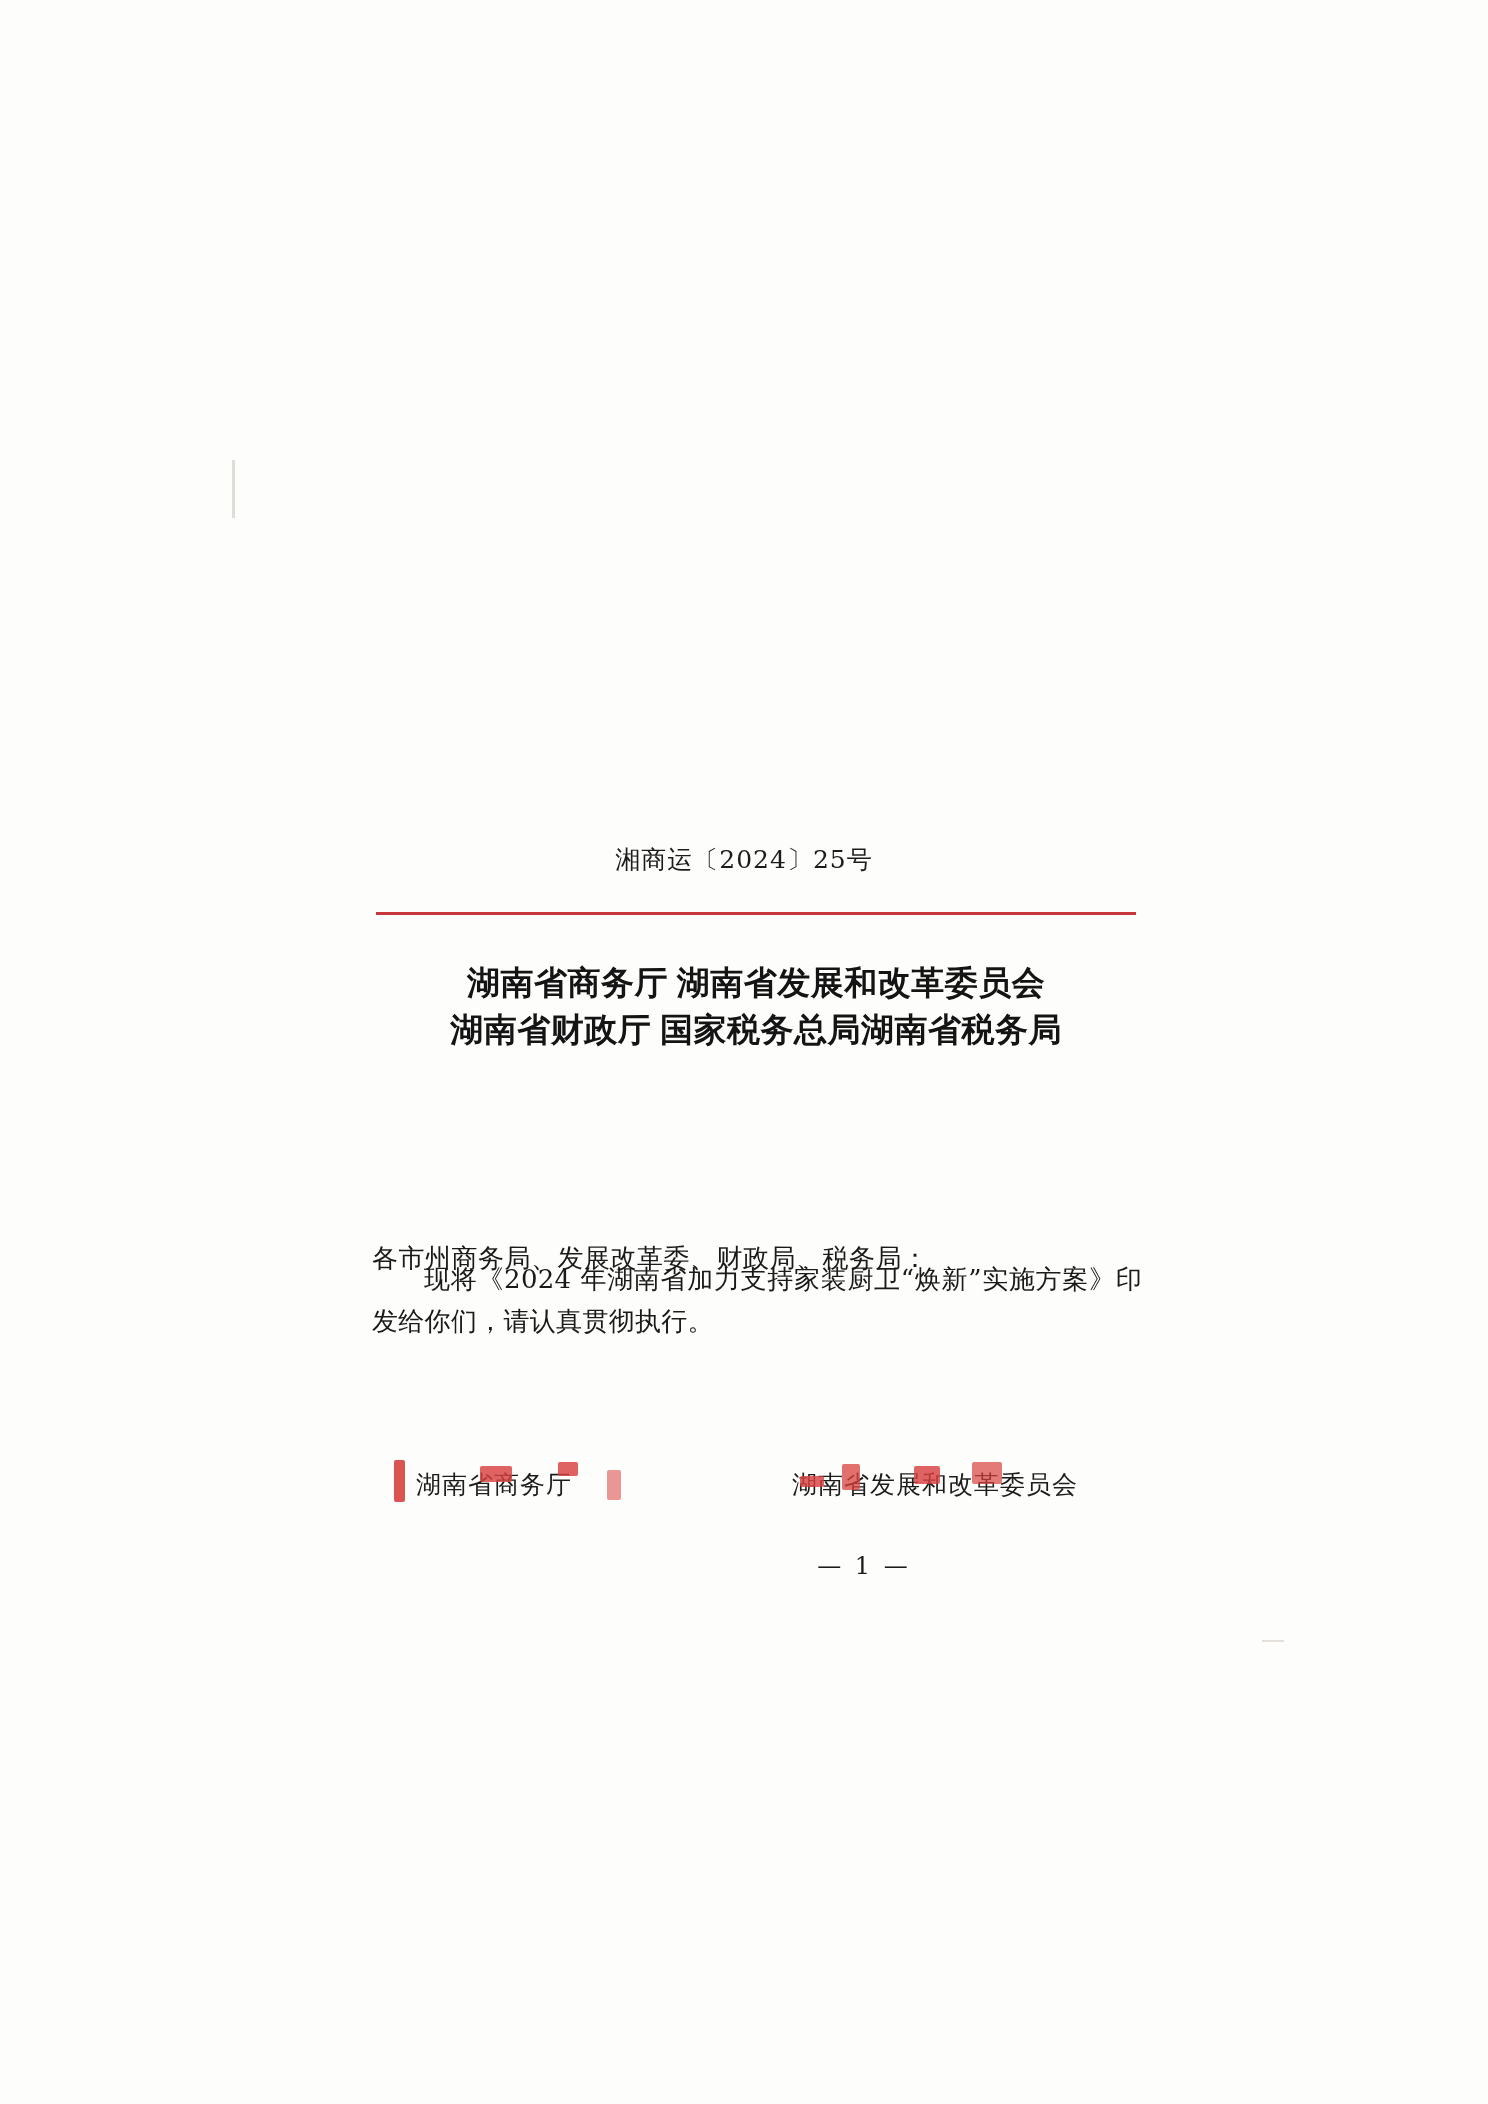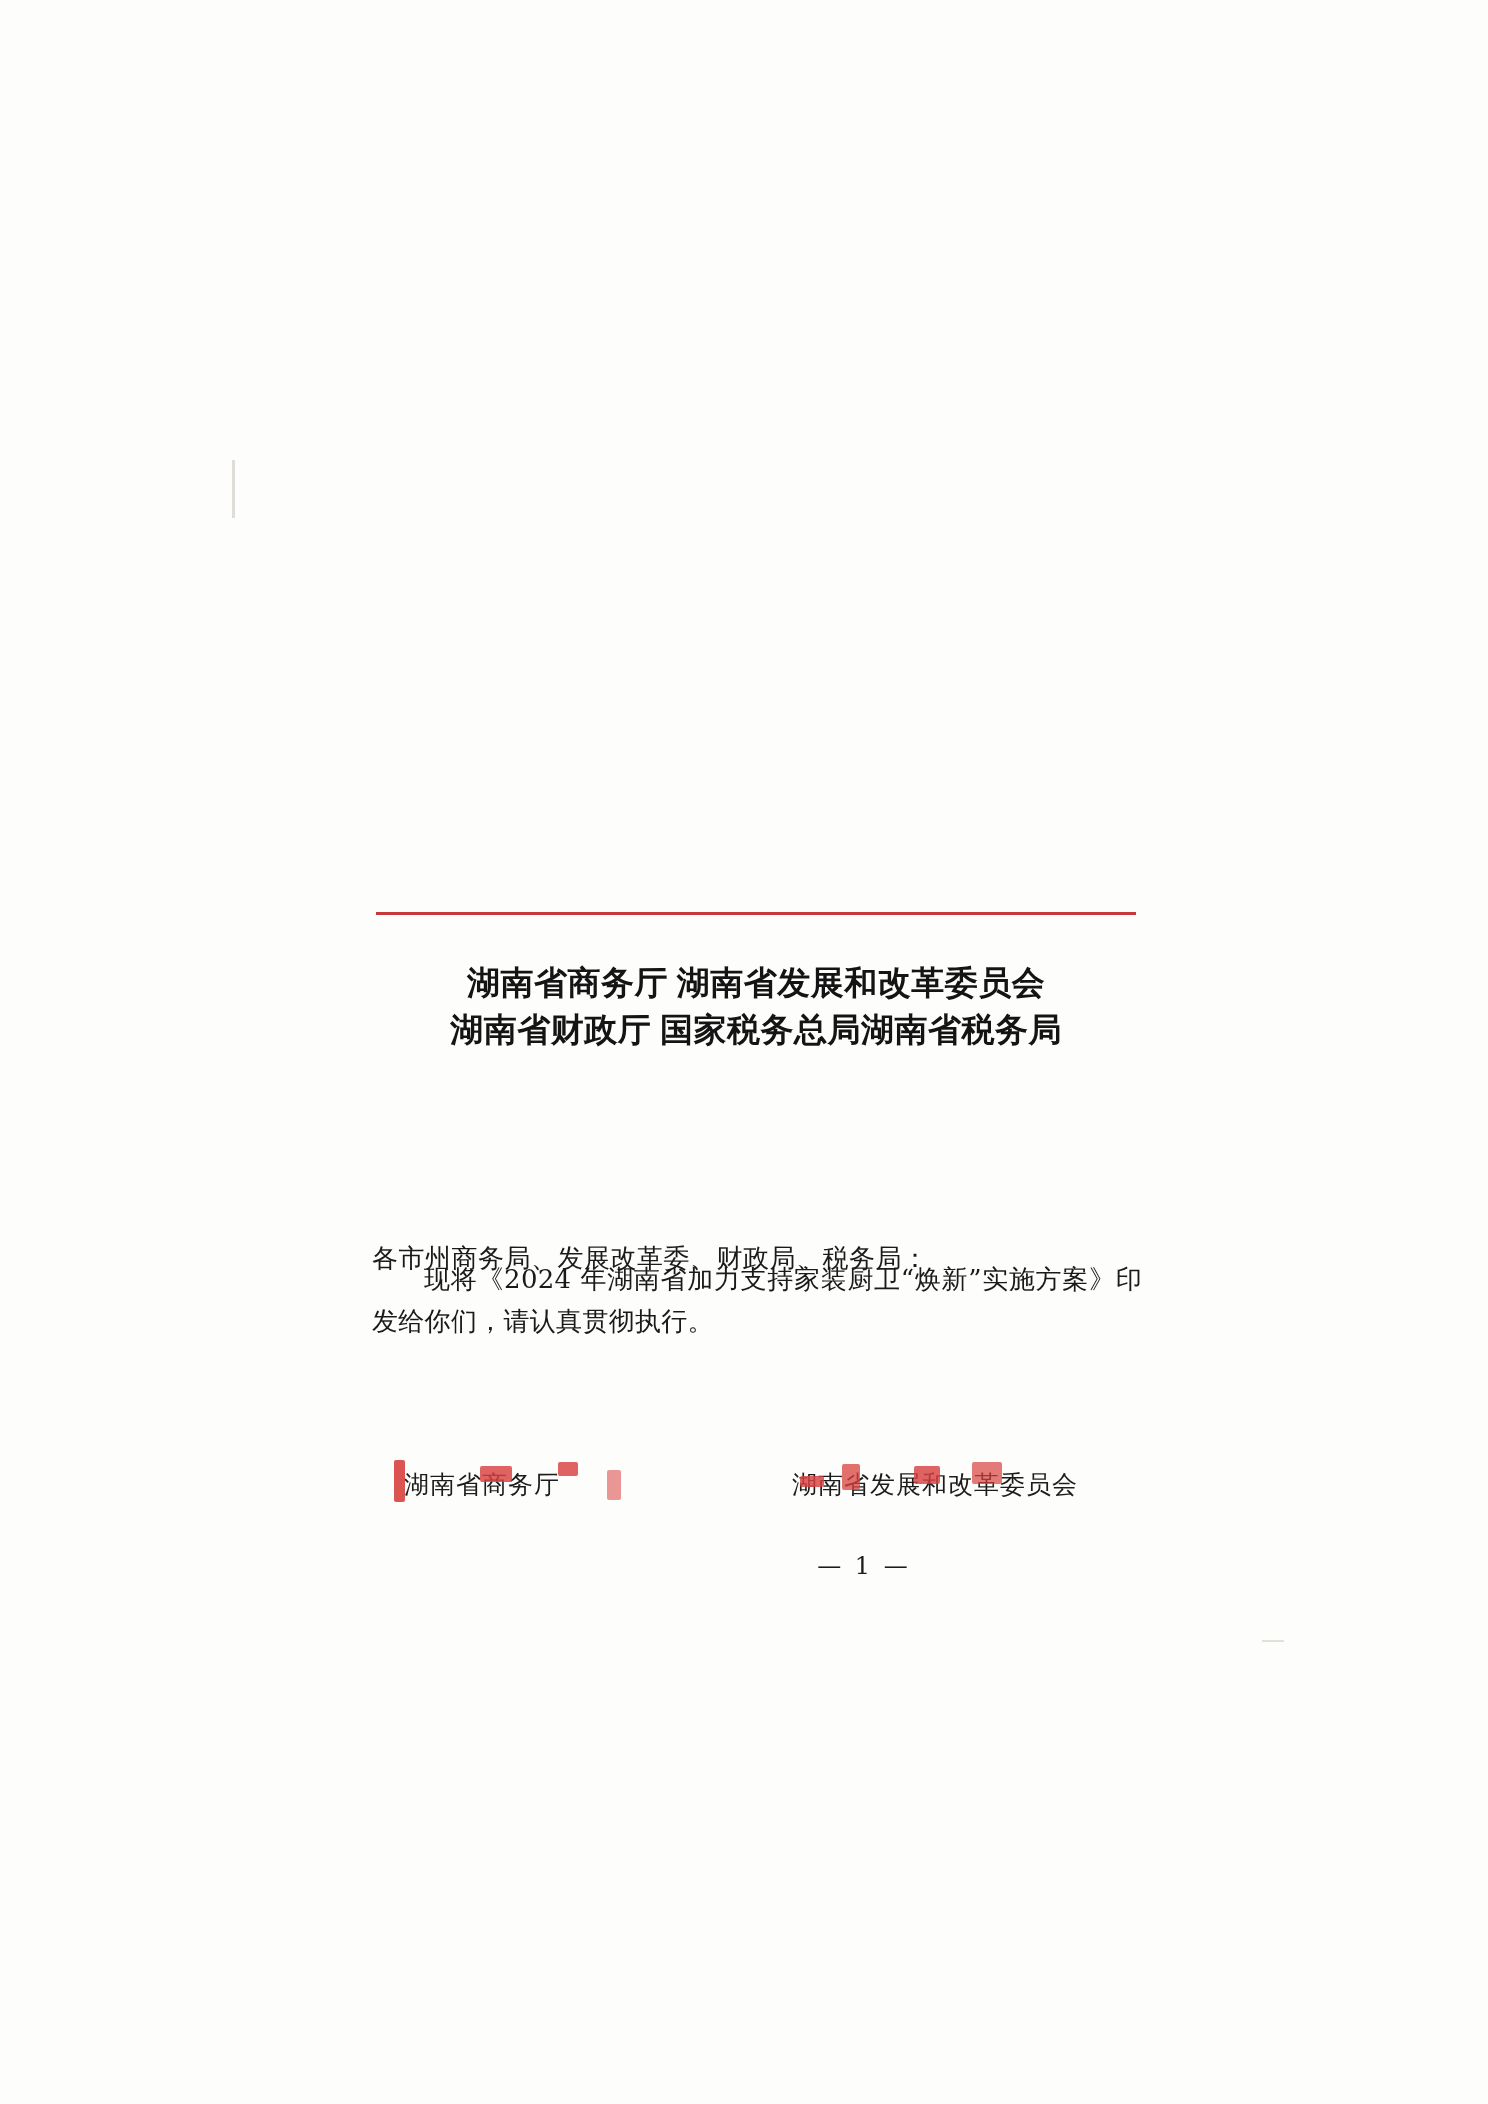"湘商运〔2024〕25号" div.doc-number { html: none -> <div>湘商运〔2024〕25号</div> }
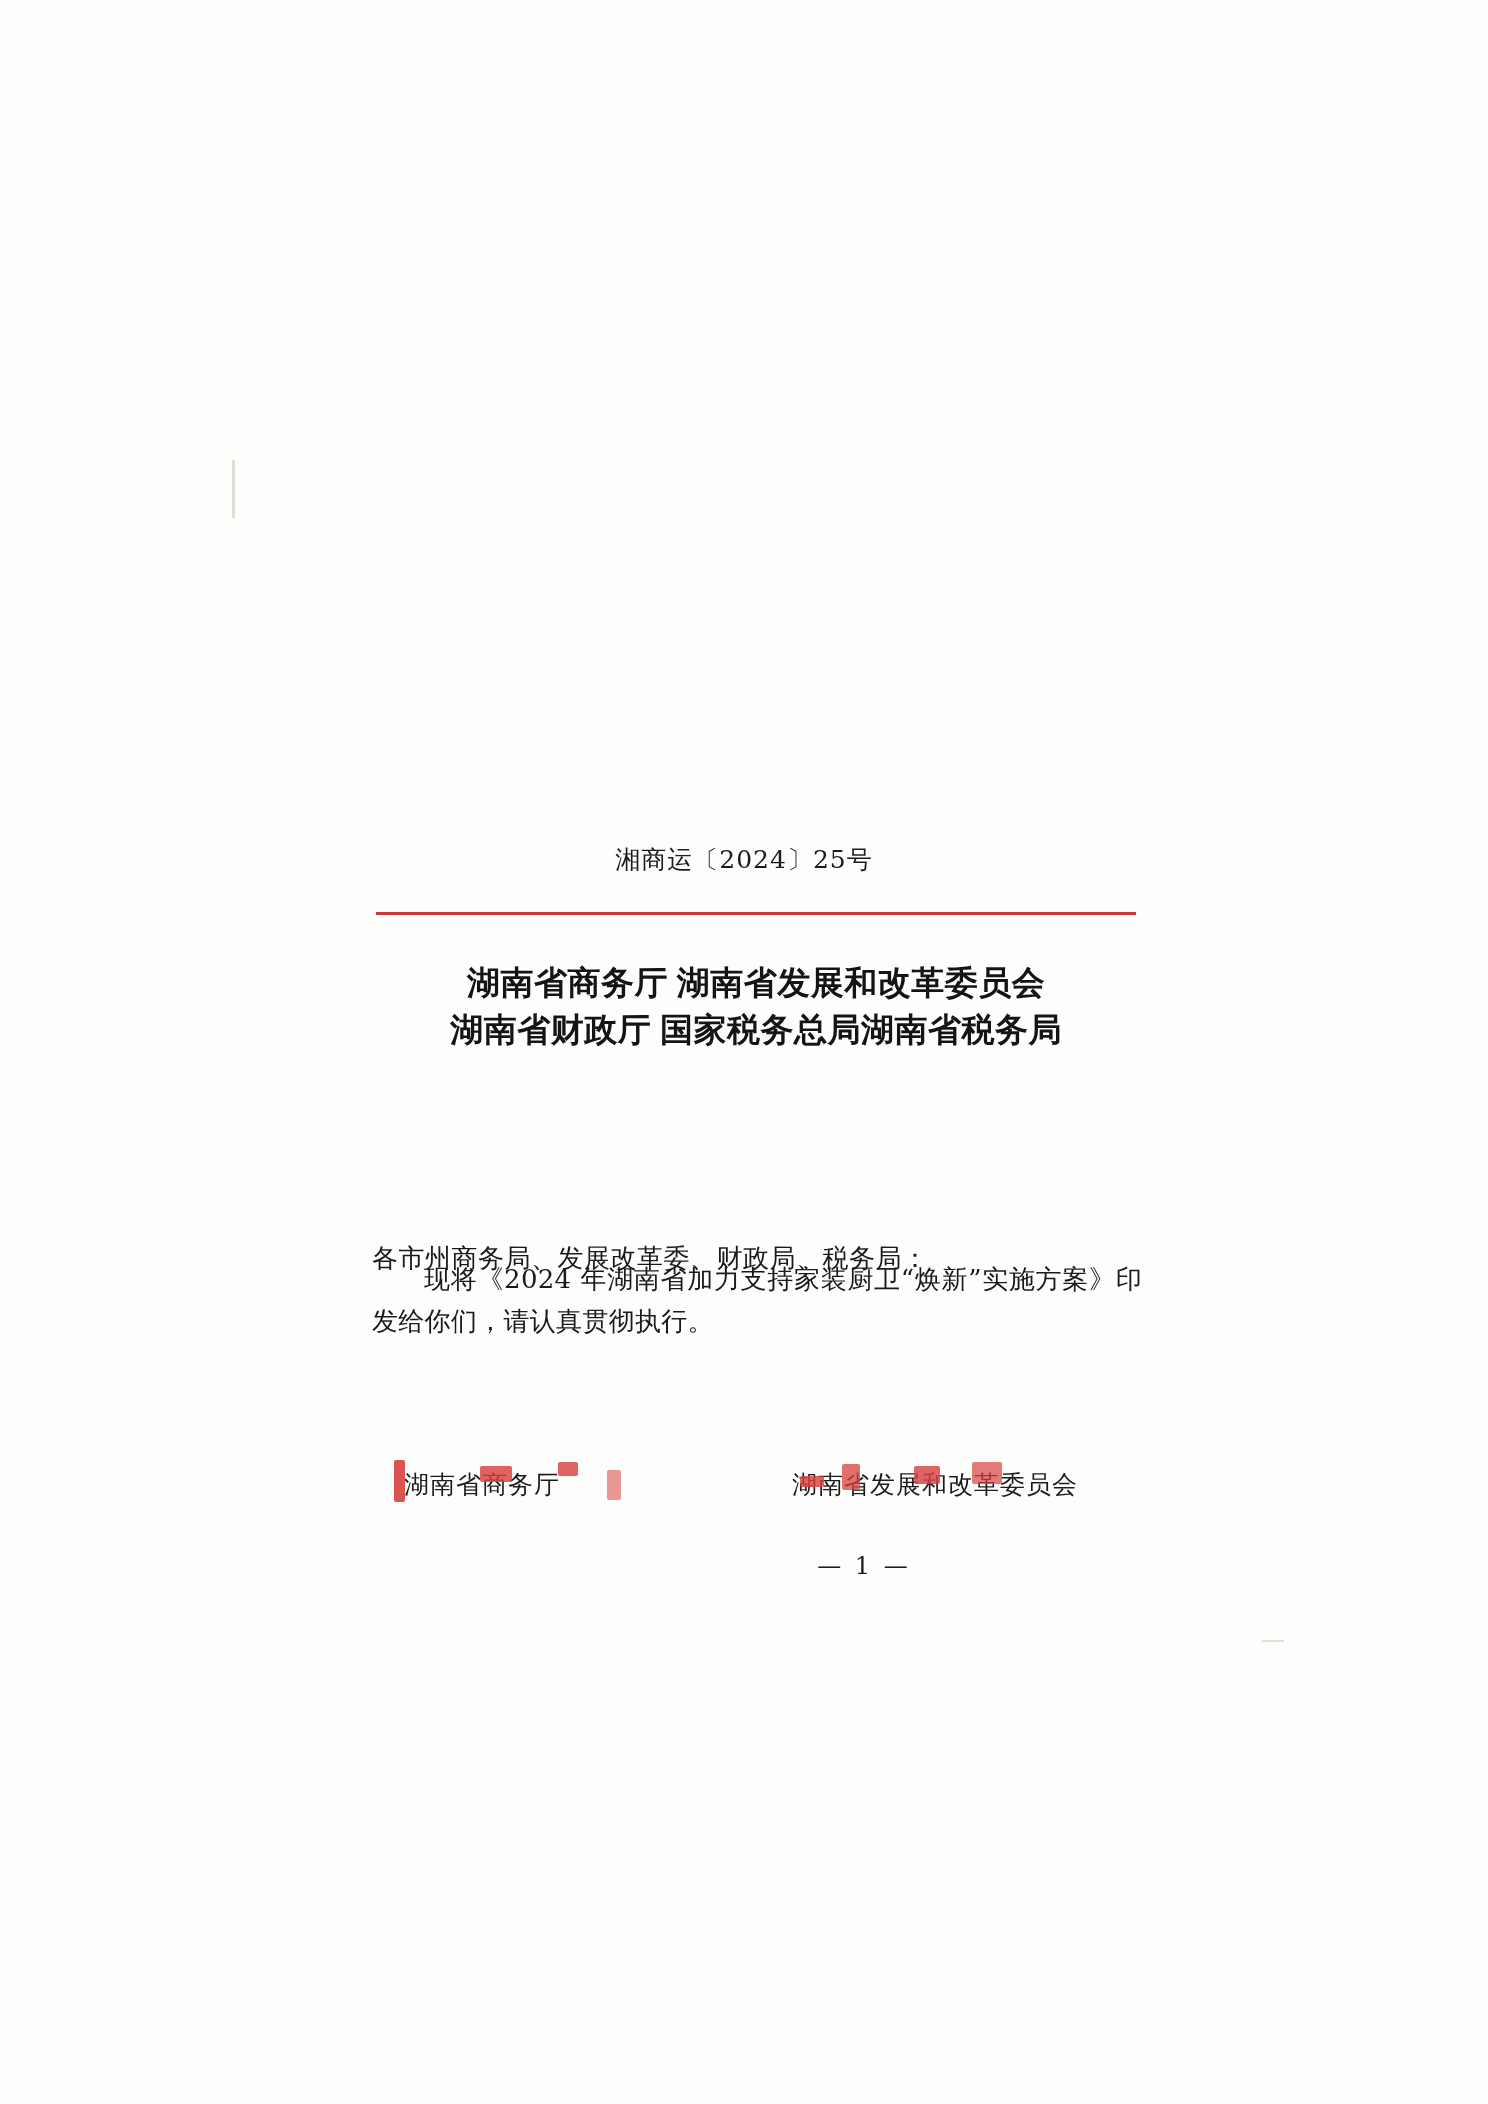"湖南省商务厅" .sig.left { left: 32px -> 44px }
